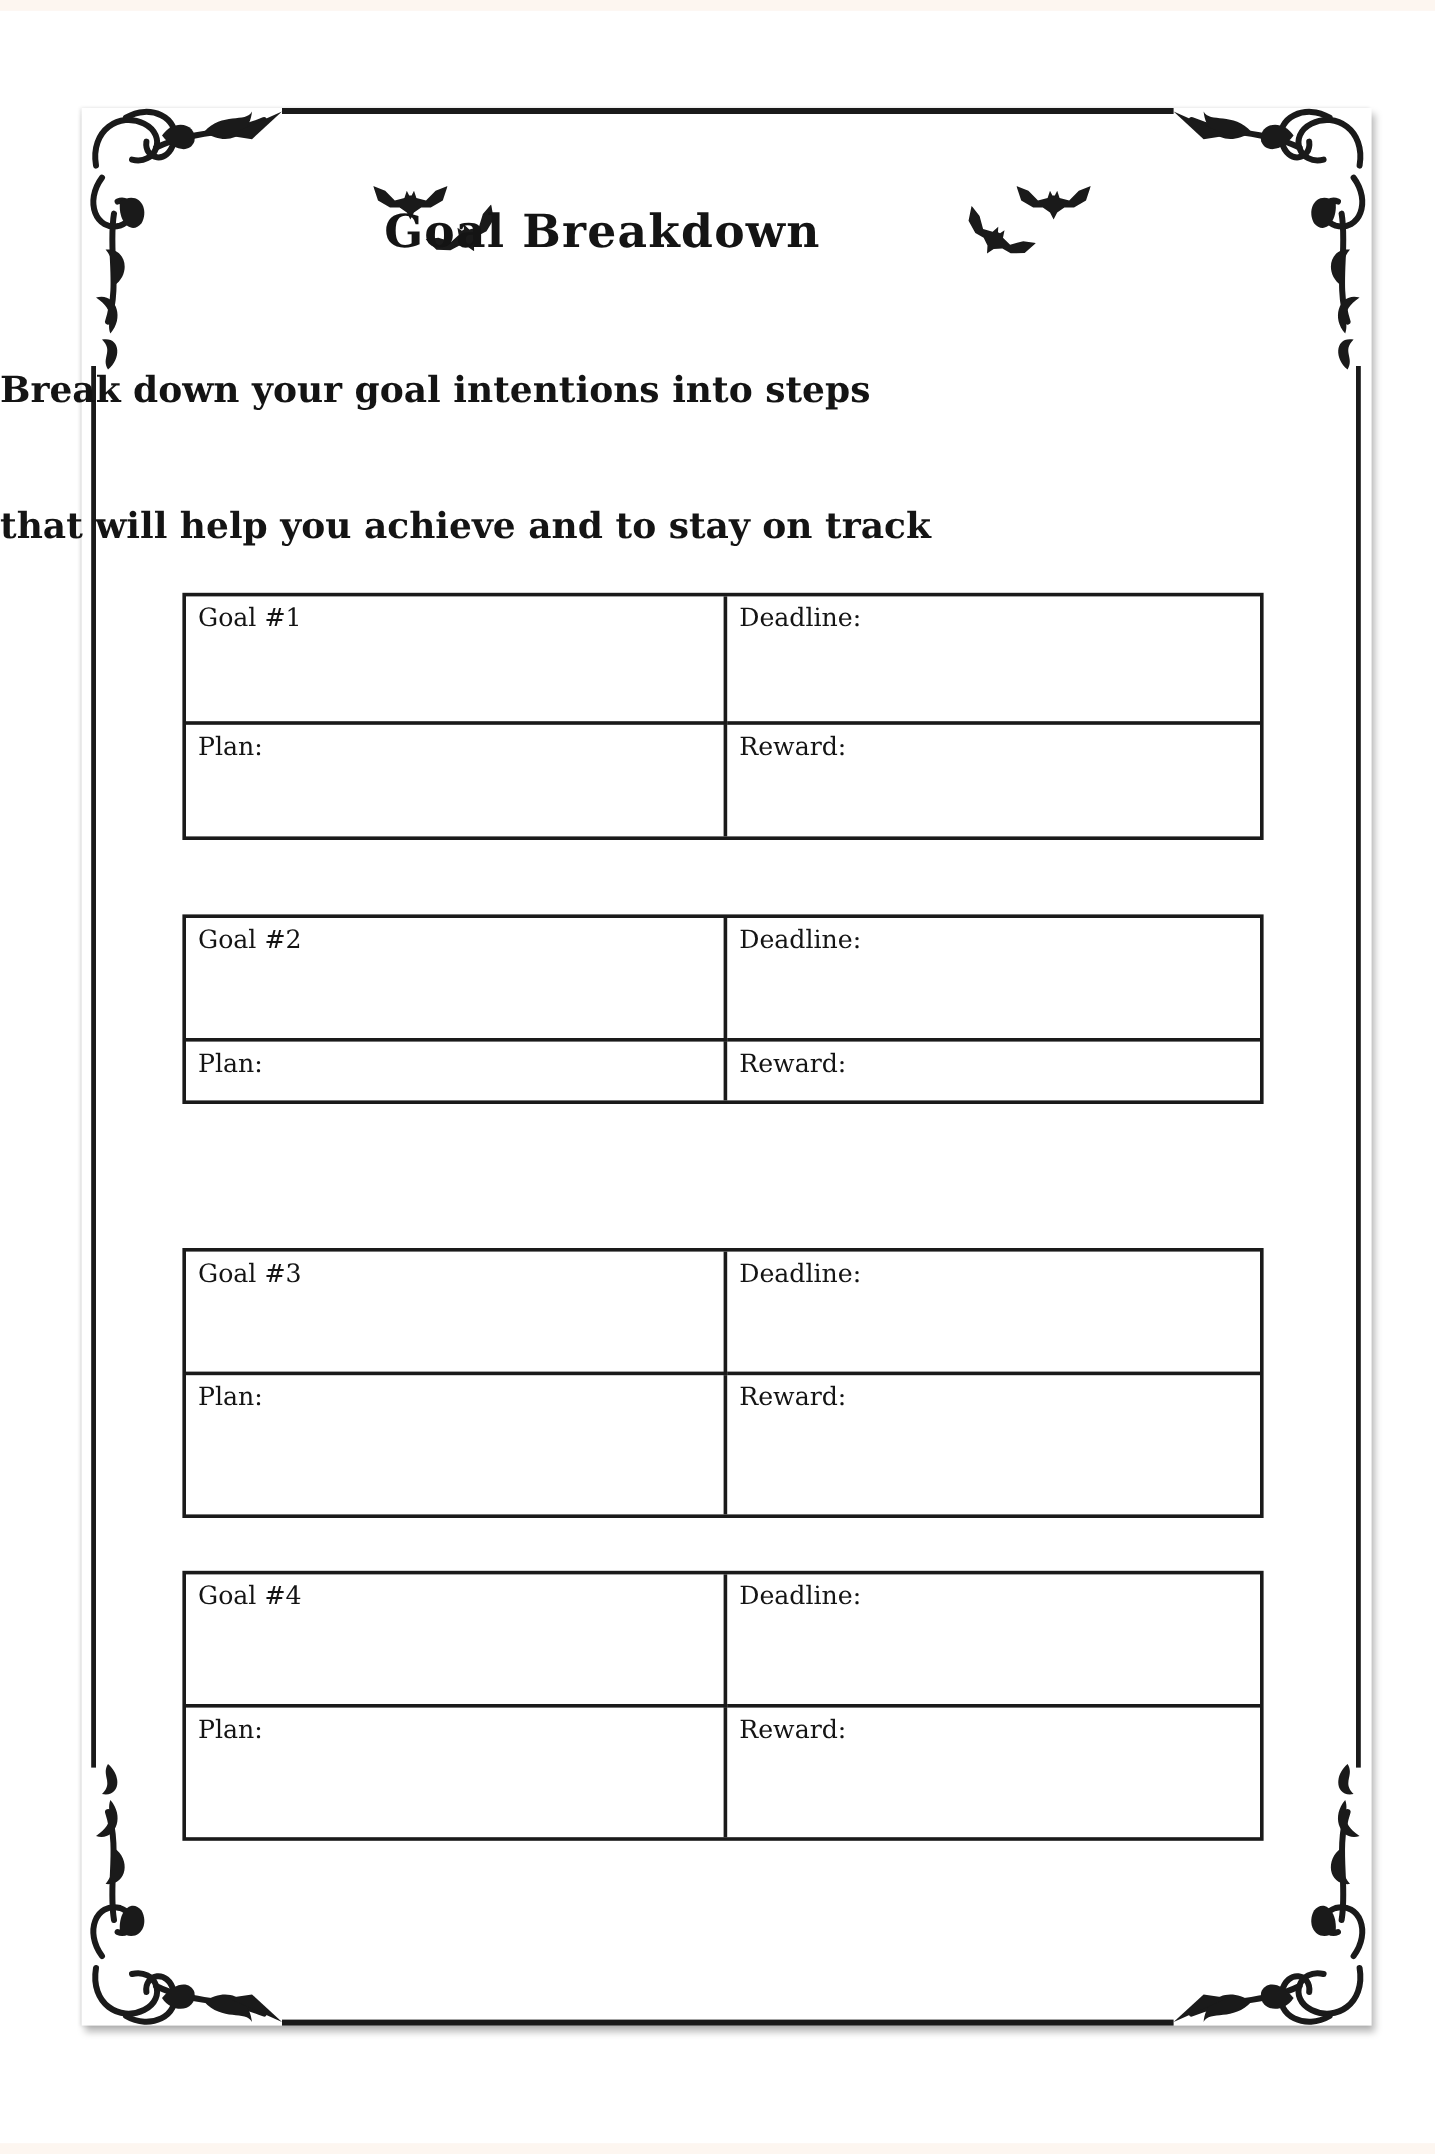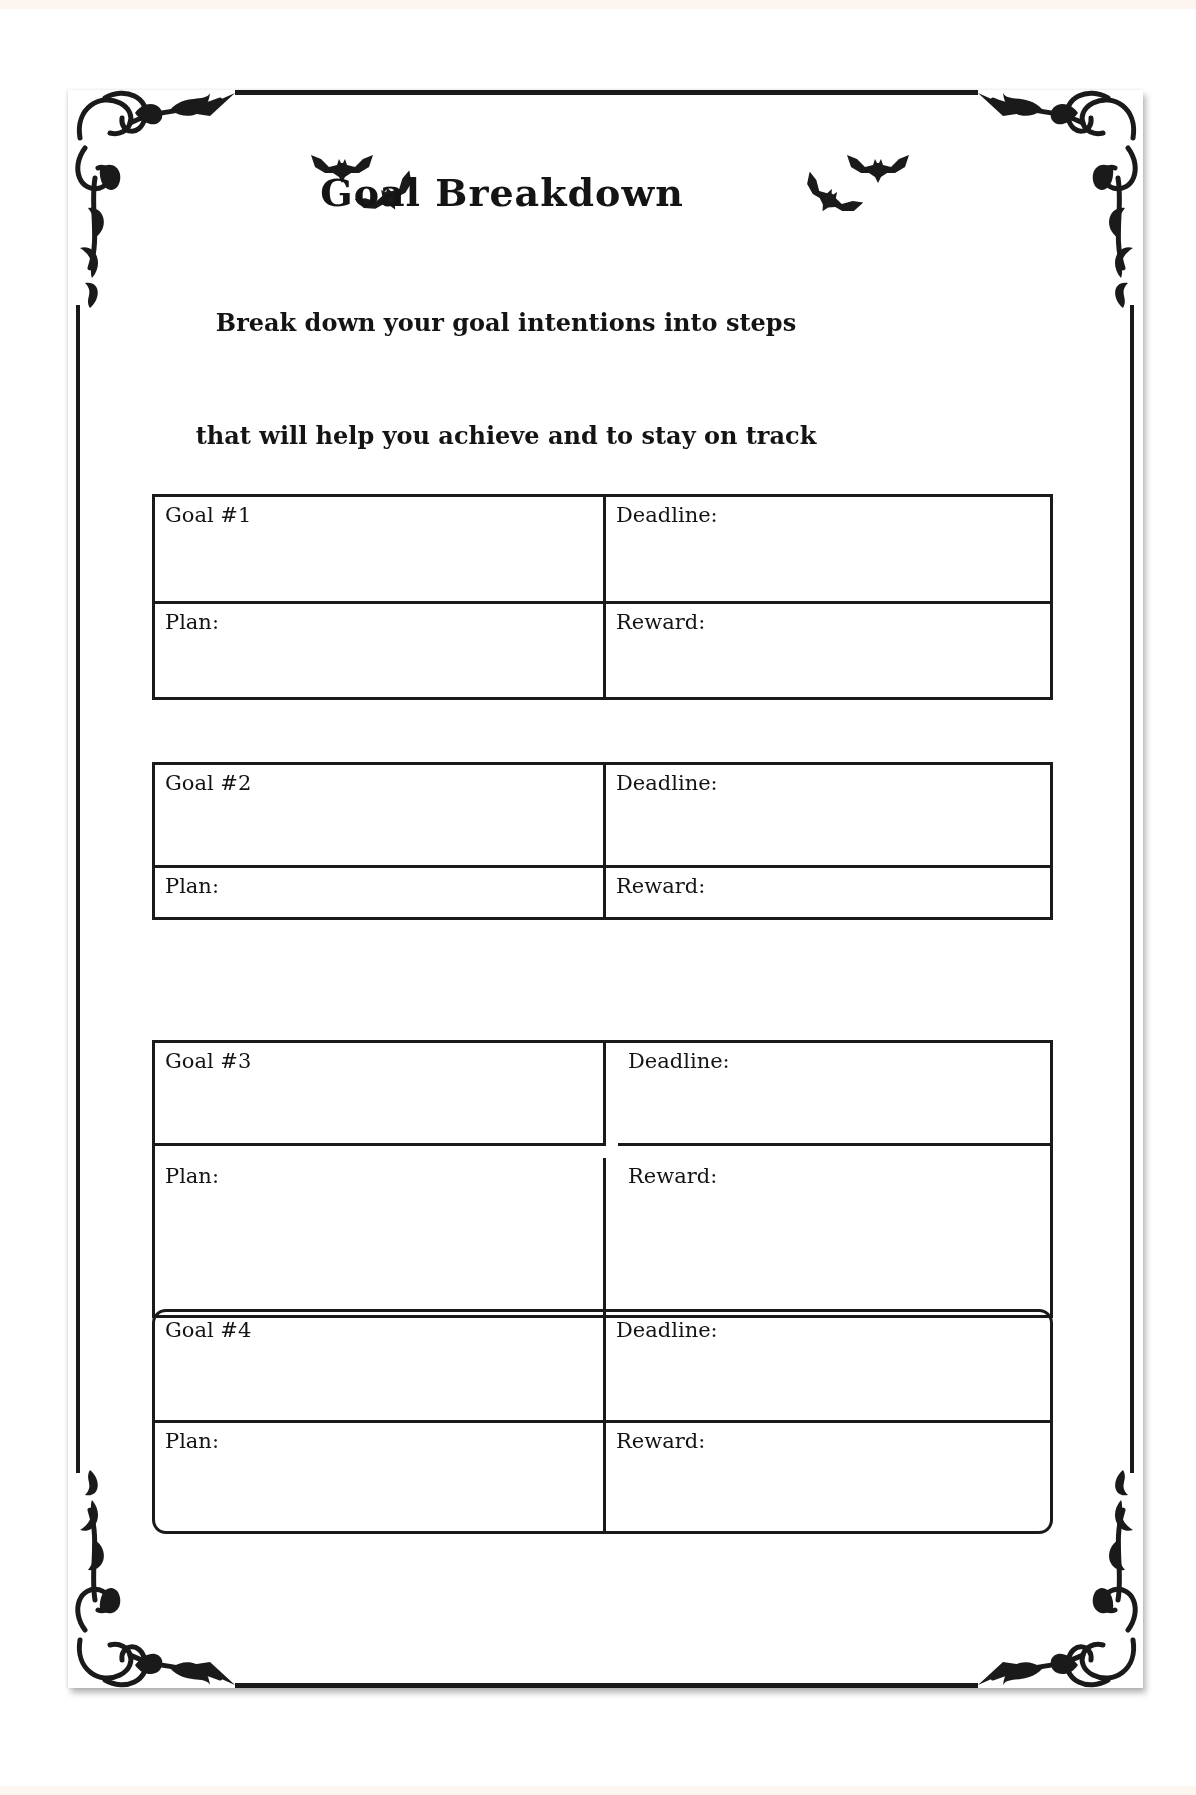"Break down your goal intentions" .subtitle { font-size: 24px -> 30px; text-align: center -> left }
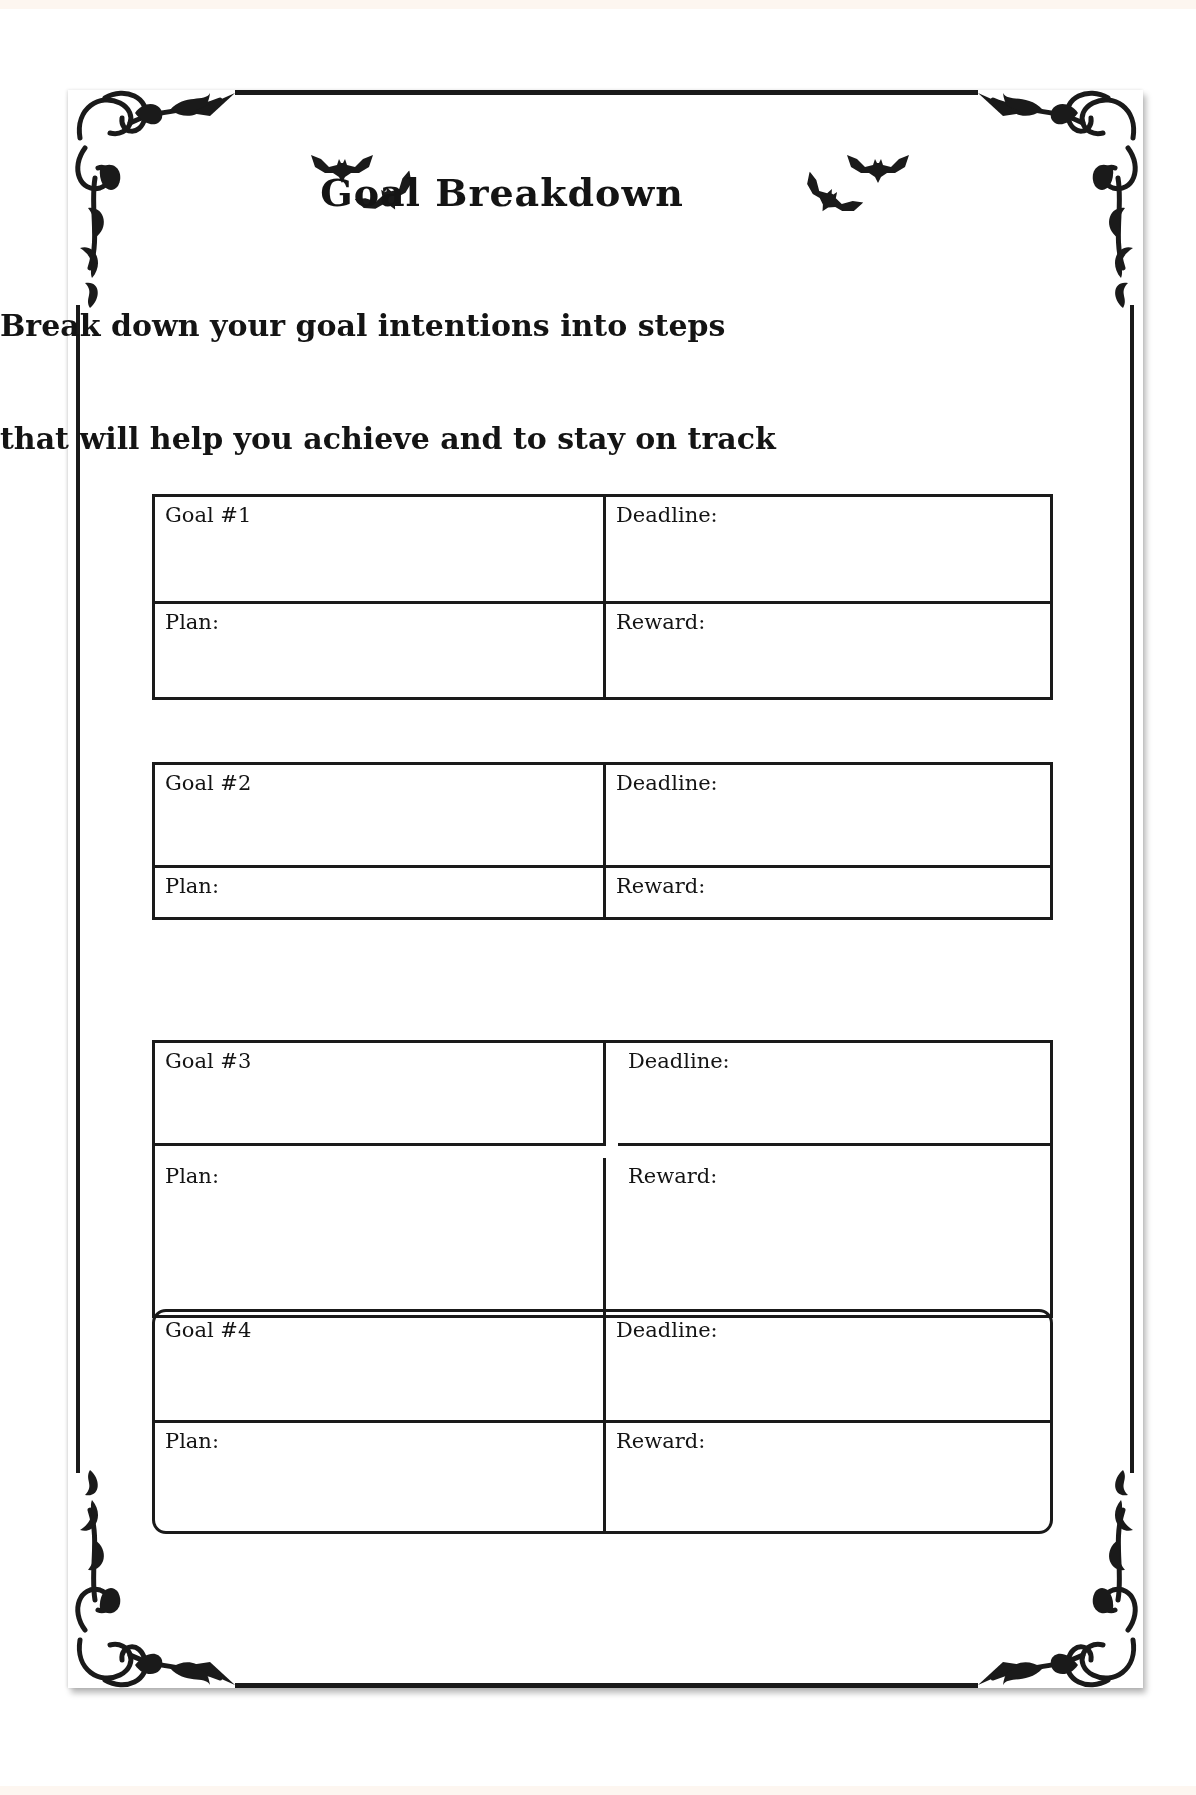"Goal #3" div.goal-table { gap: 12px -> none; height: 278px -> 225px }
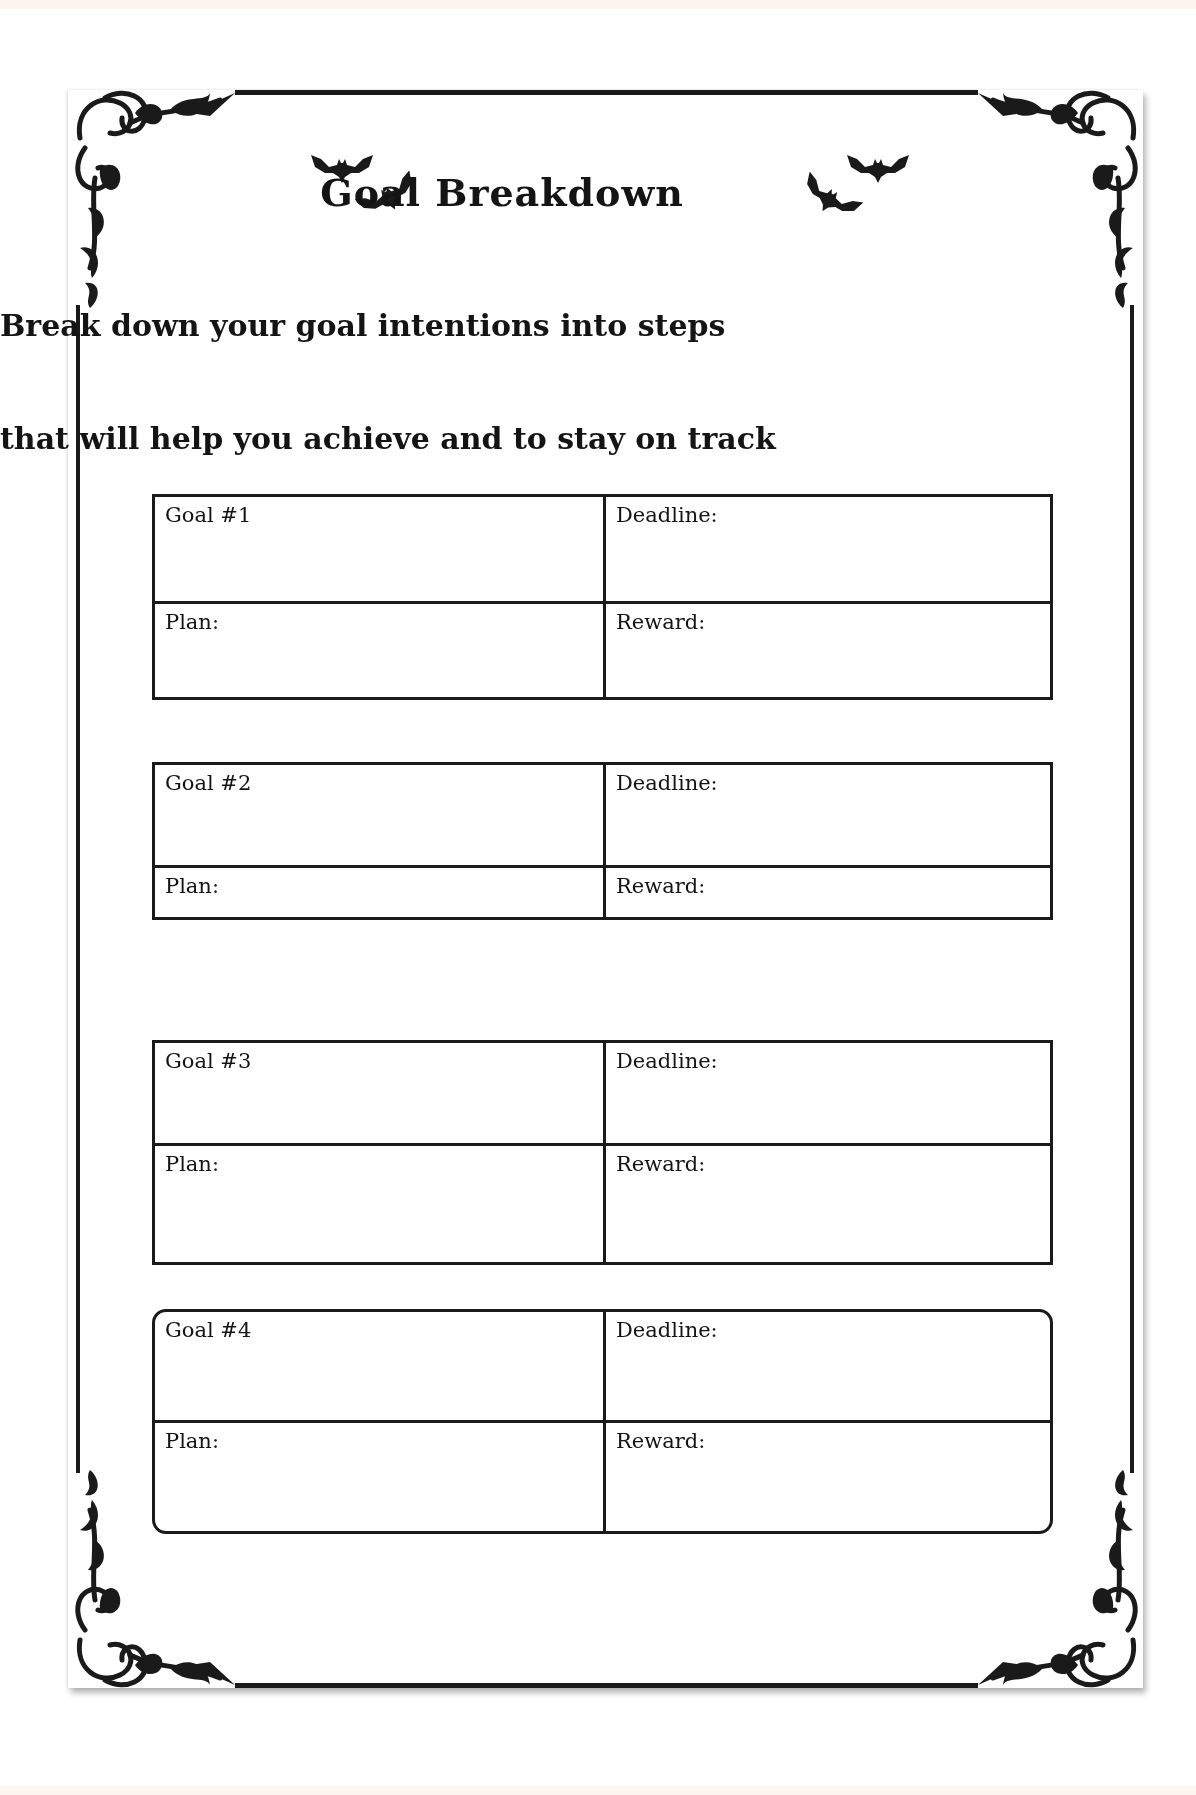"Goal #4" div.goal-table { border-radius: 14px -> none }
